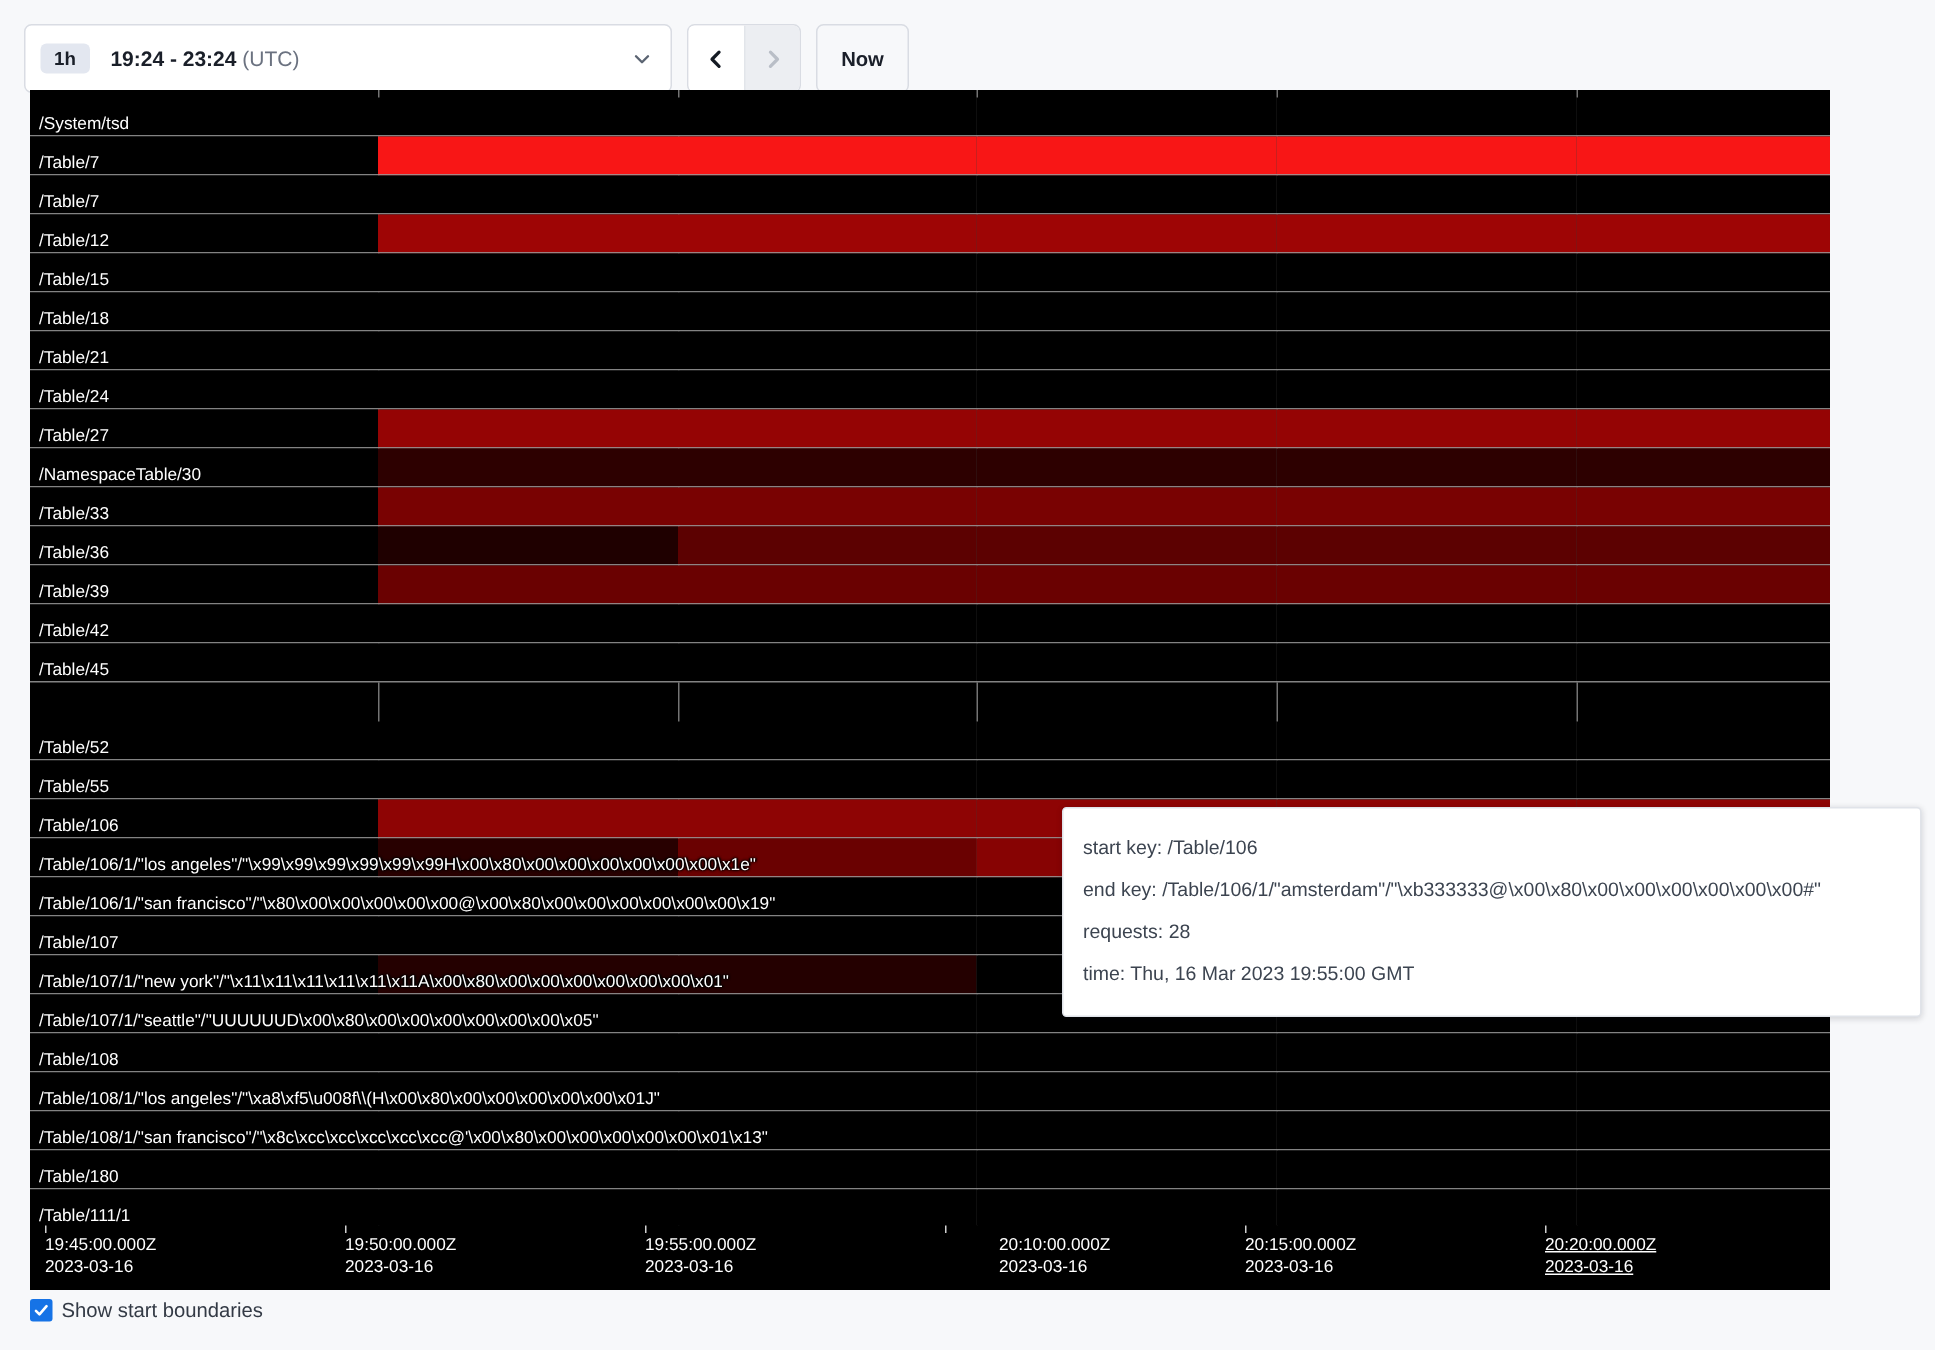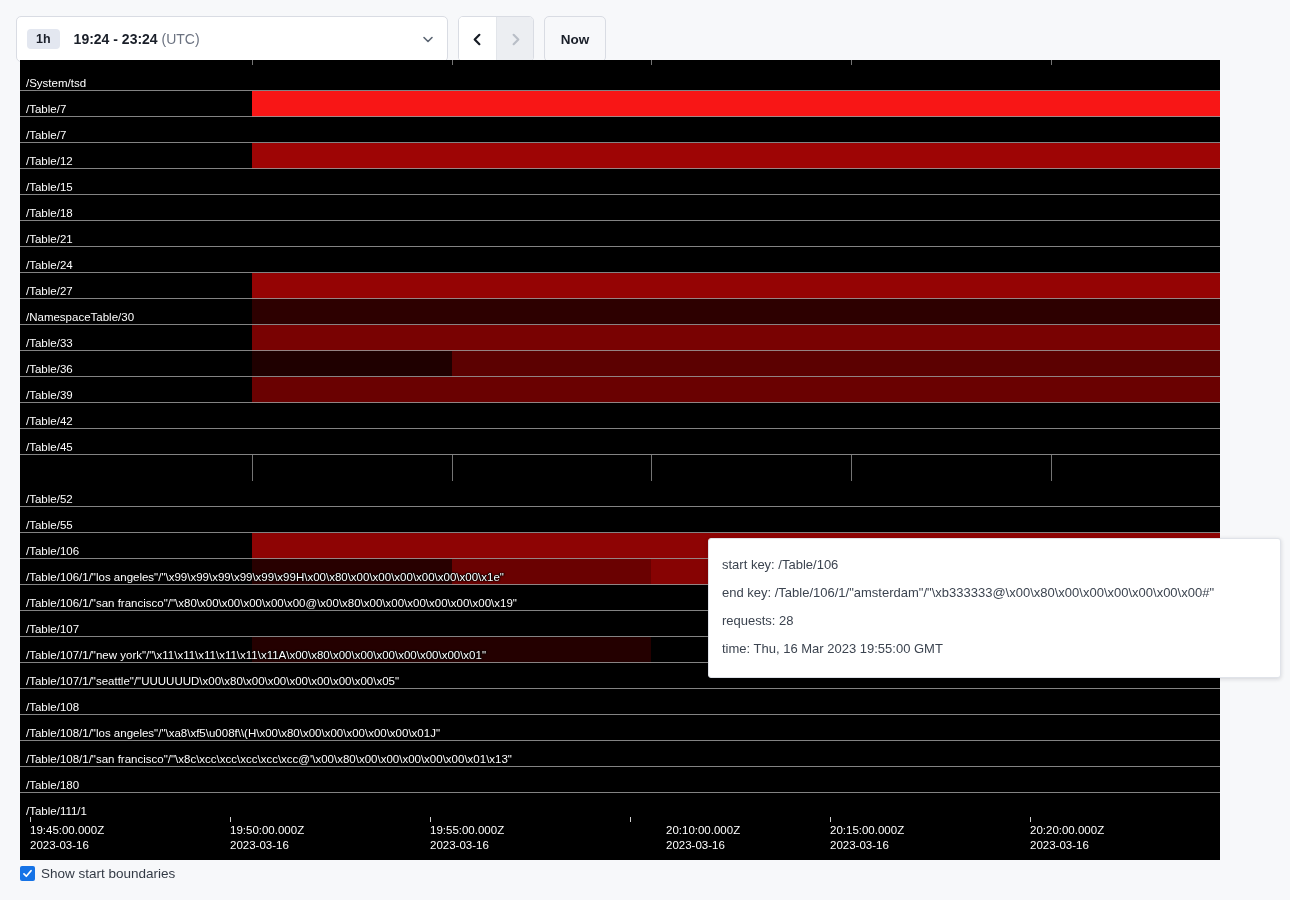"20:20:00.000Z" div.xlabel { text-decoration: none -> underline }
